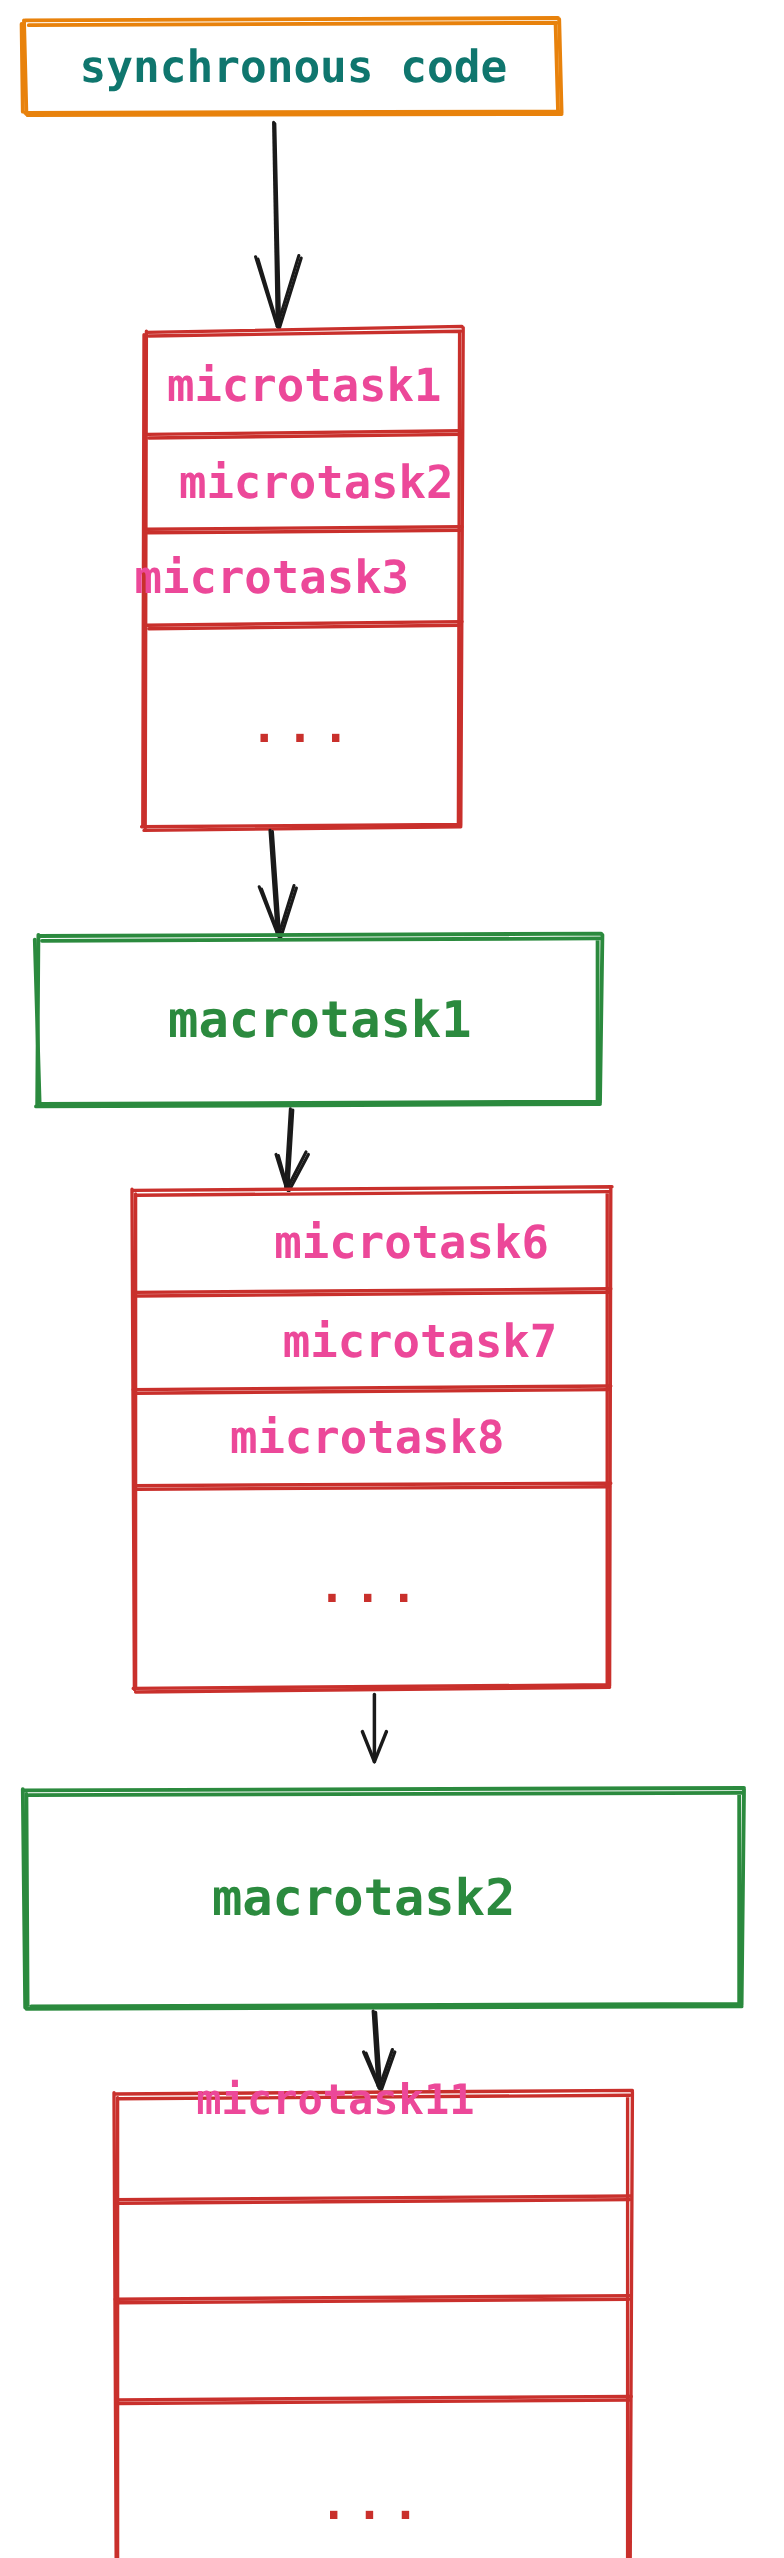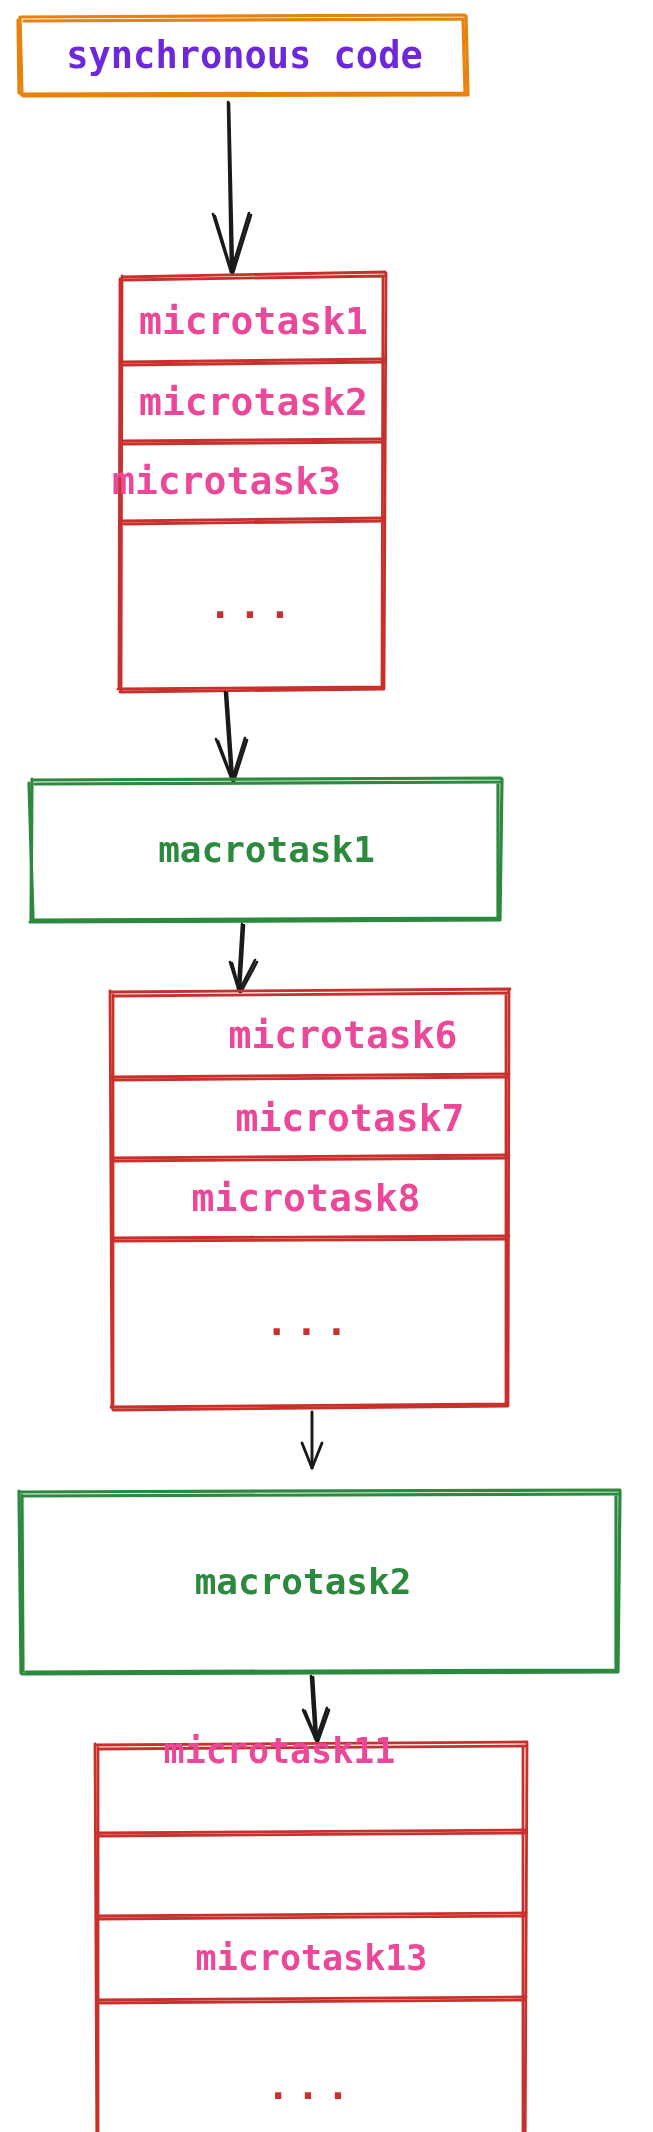"synchronous code" .sync-lbl { color: #6d28d9 -> #0f766e }
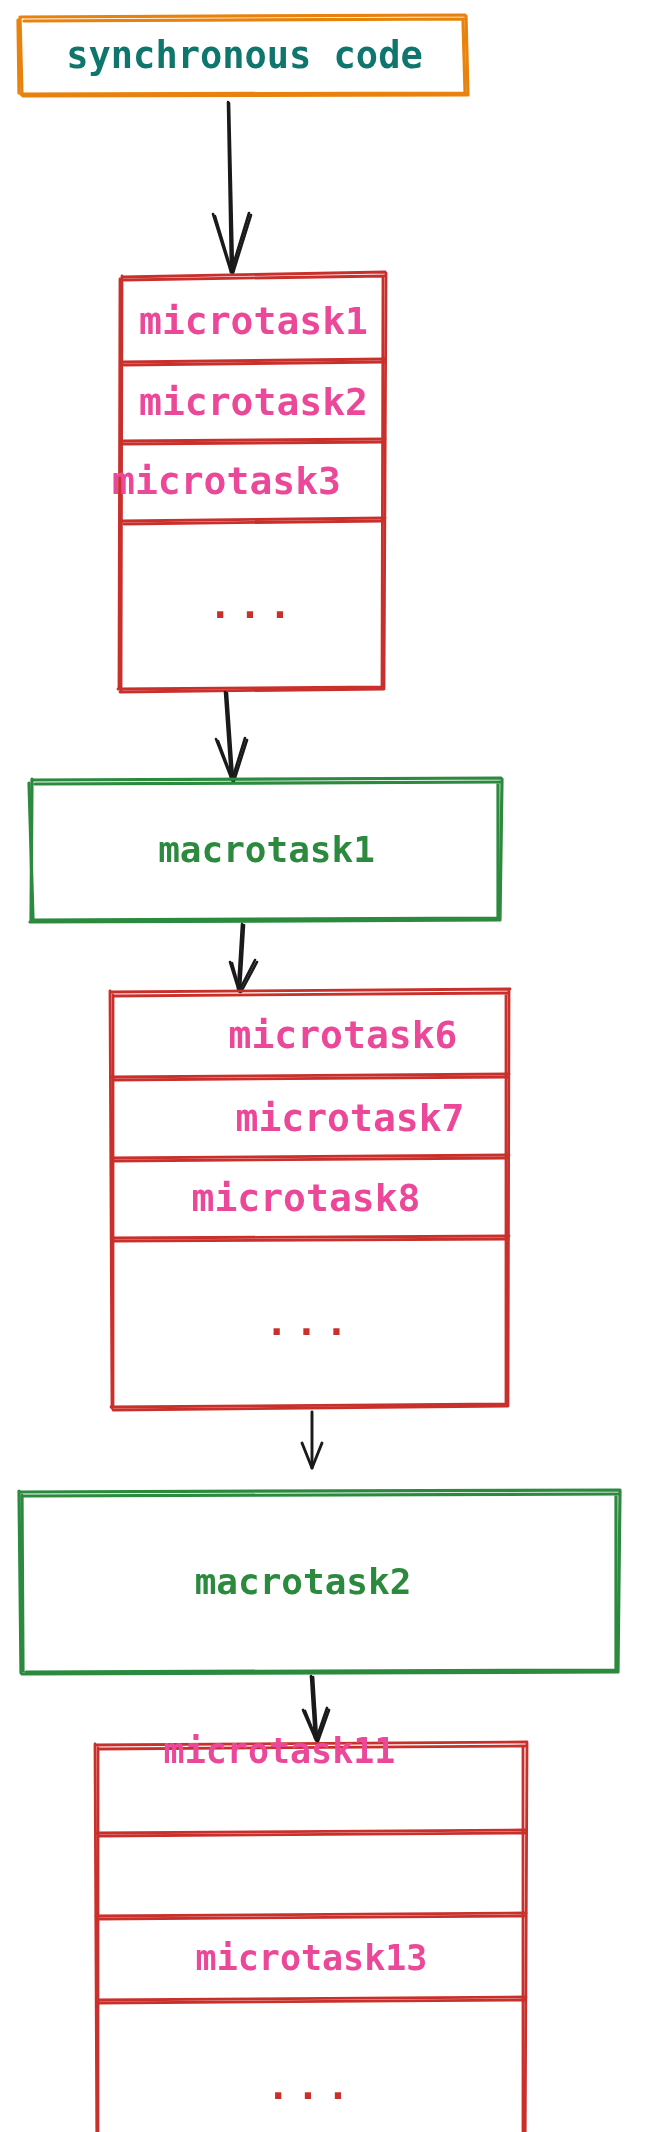"microtask2" div.lbl { left: 122px -> 132px }
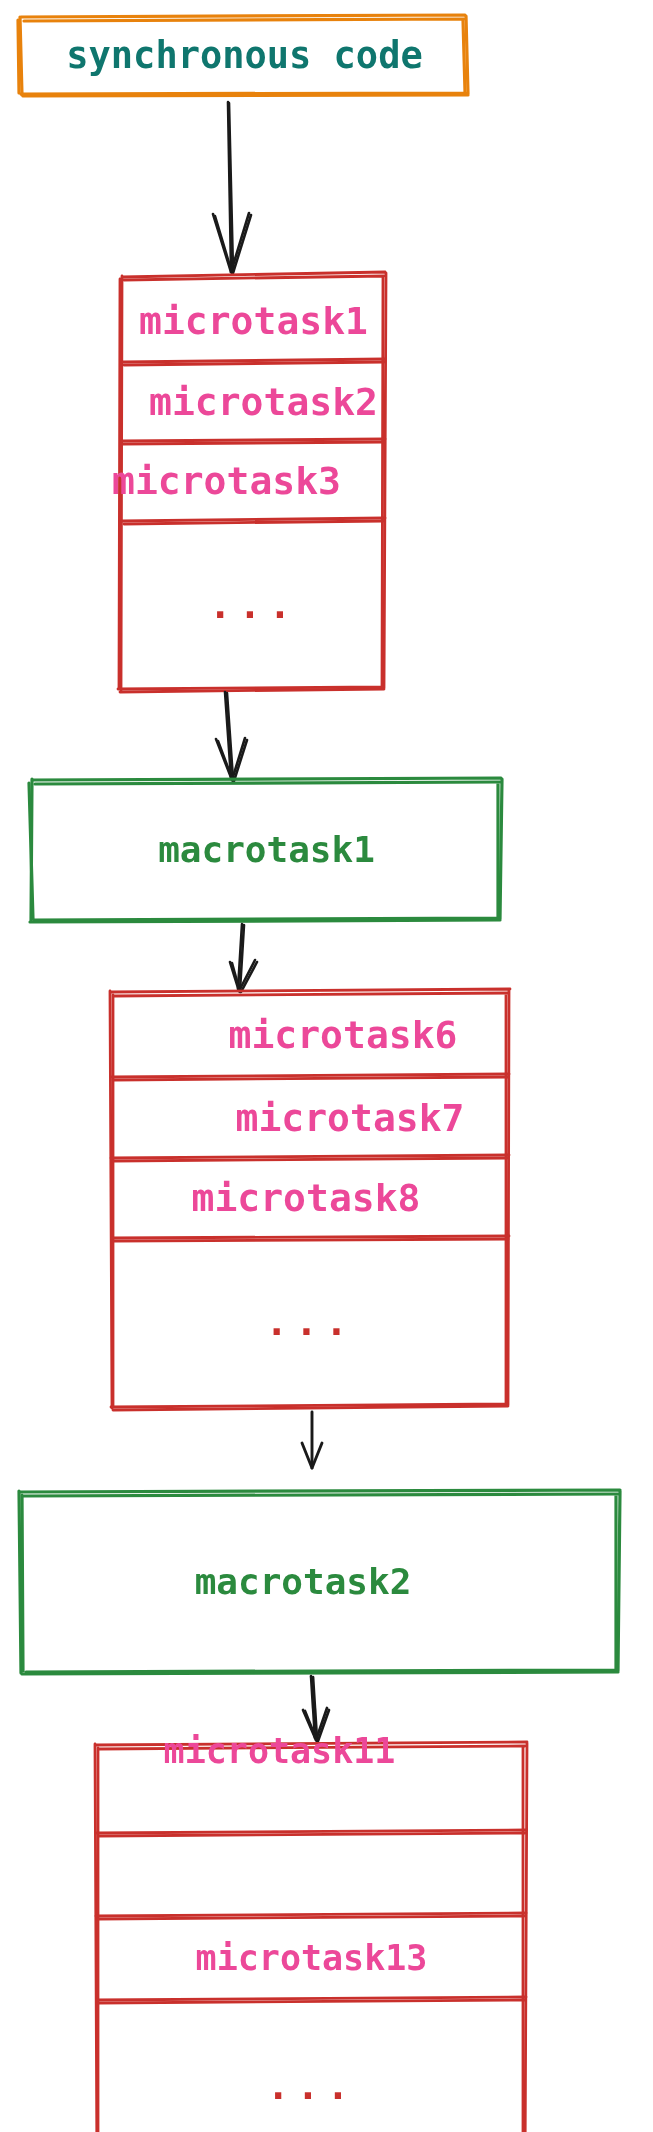"macrotask1" .macro-lbl { font-size: 36px -> 42px }
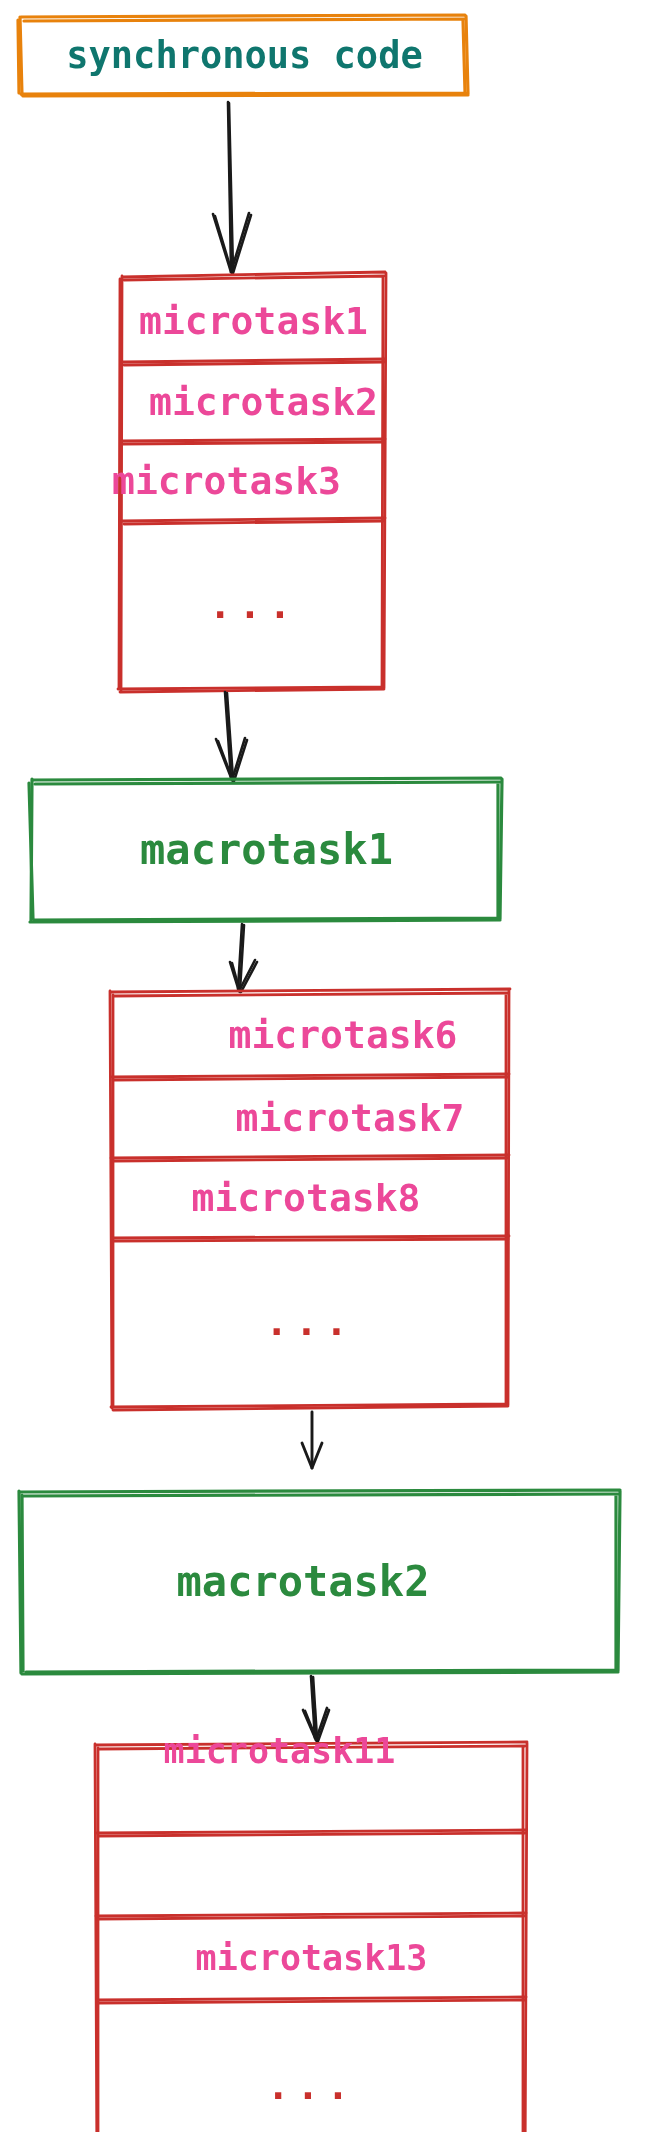"microtask13" div.lbl { html: <div>microtask13</div> -> none }
